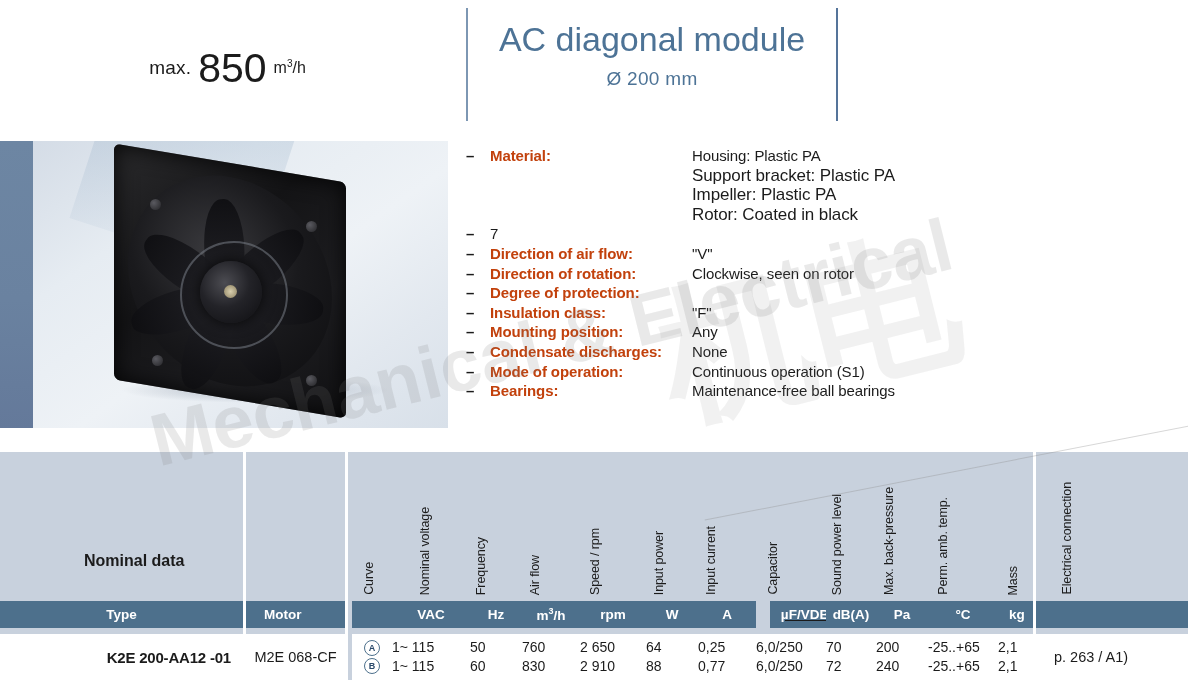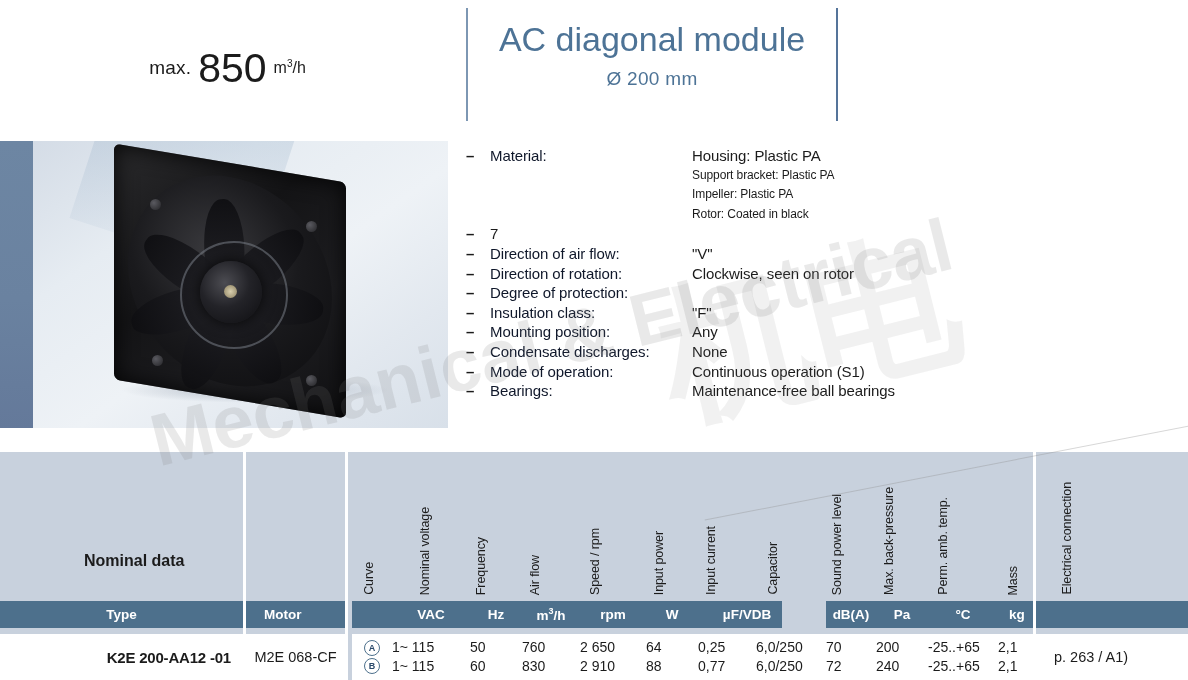"Material:" .spec-row .key { color: #0f172a -> #c2410c; font-weight: 400 -> 700 }
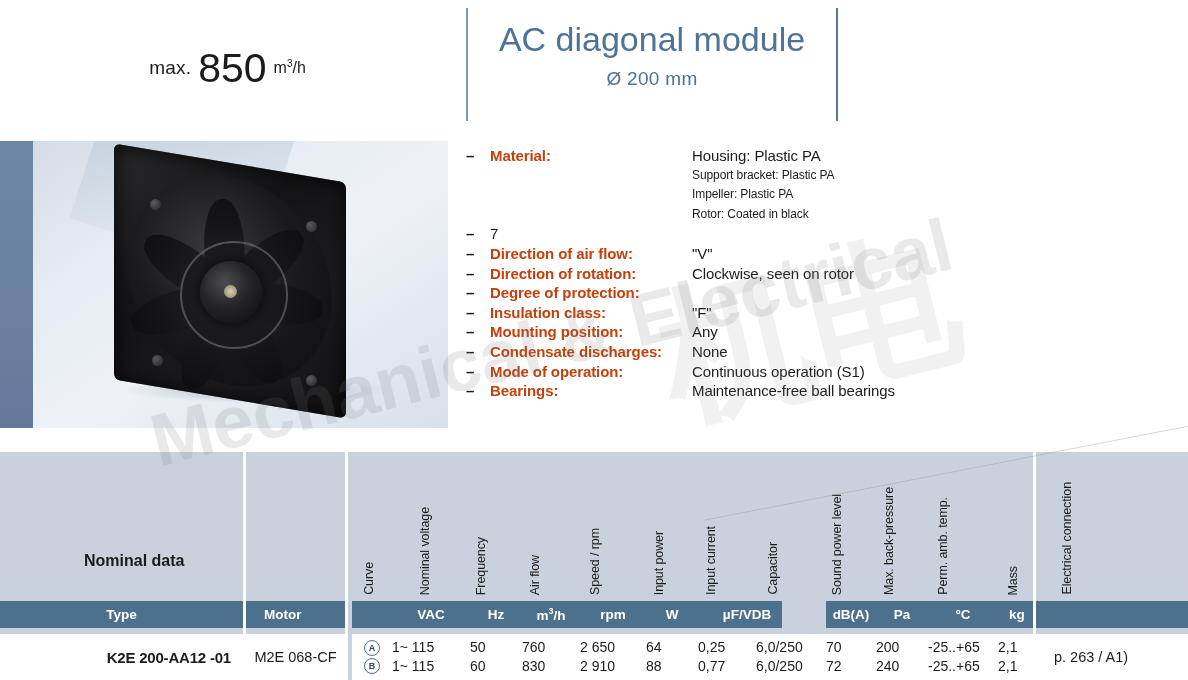"Support bracket: Plastic PA" .spec-sub .val { font-size: 12px -> 17px }
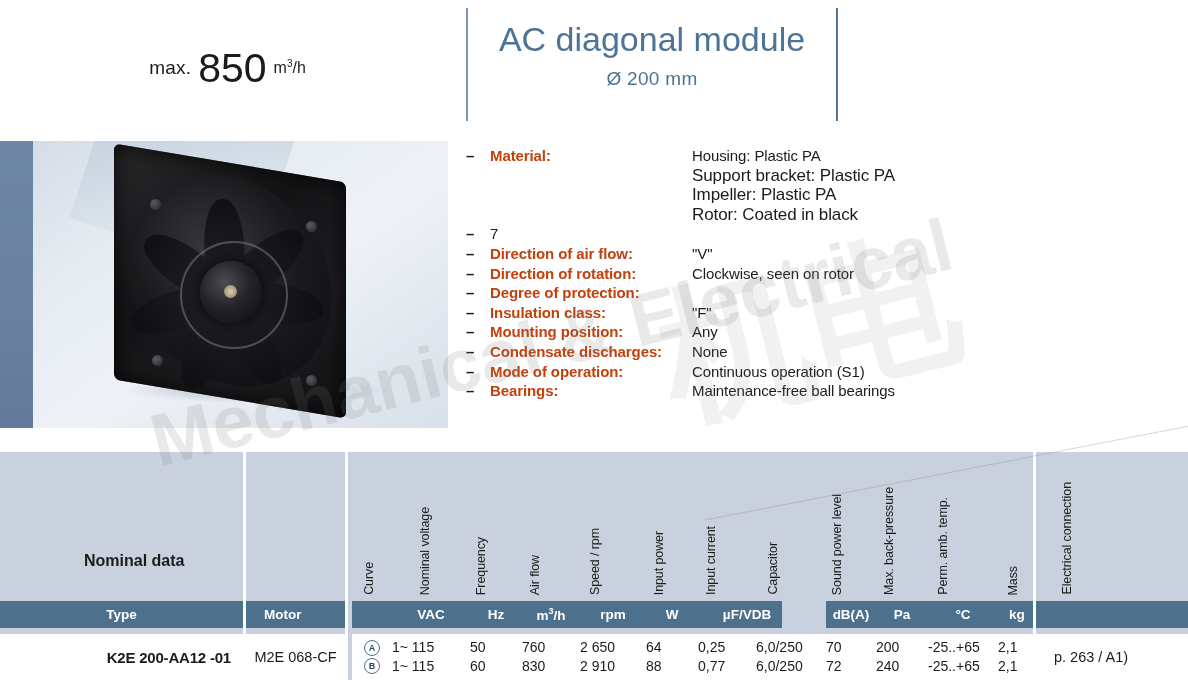"µF/VDB" div.ub-cell { left: 712px -> 770px; text-decoration: none -> underline }
